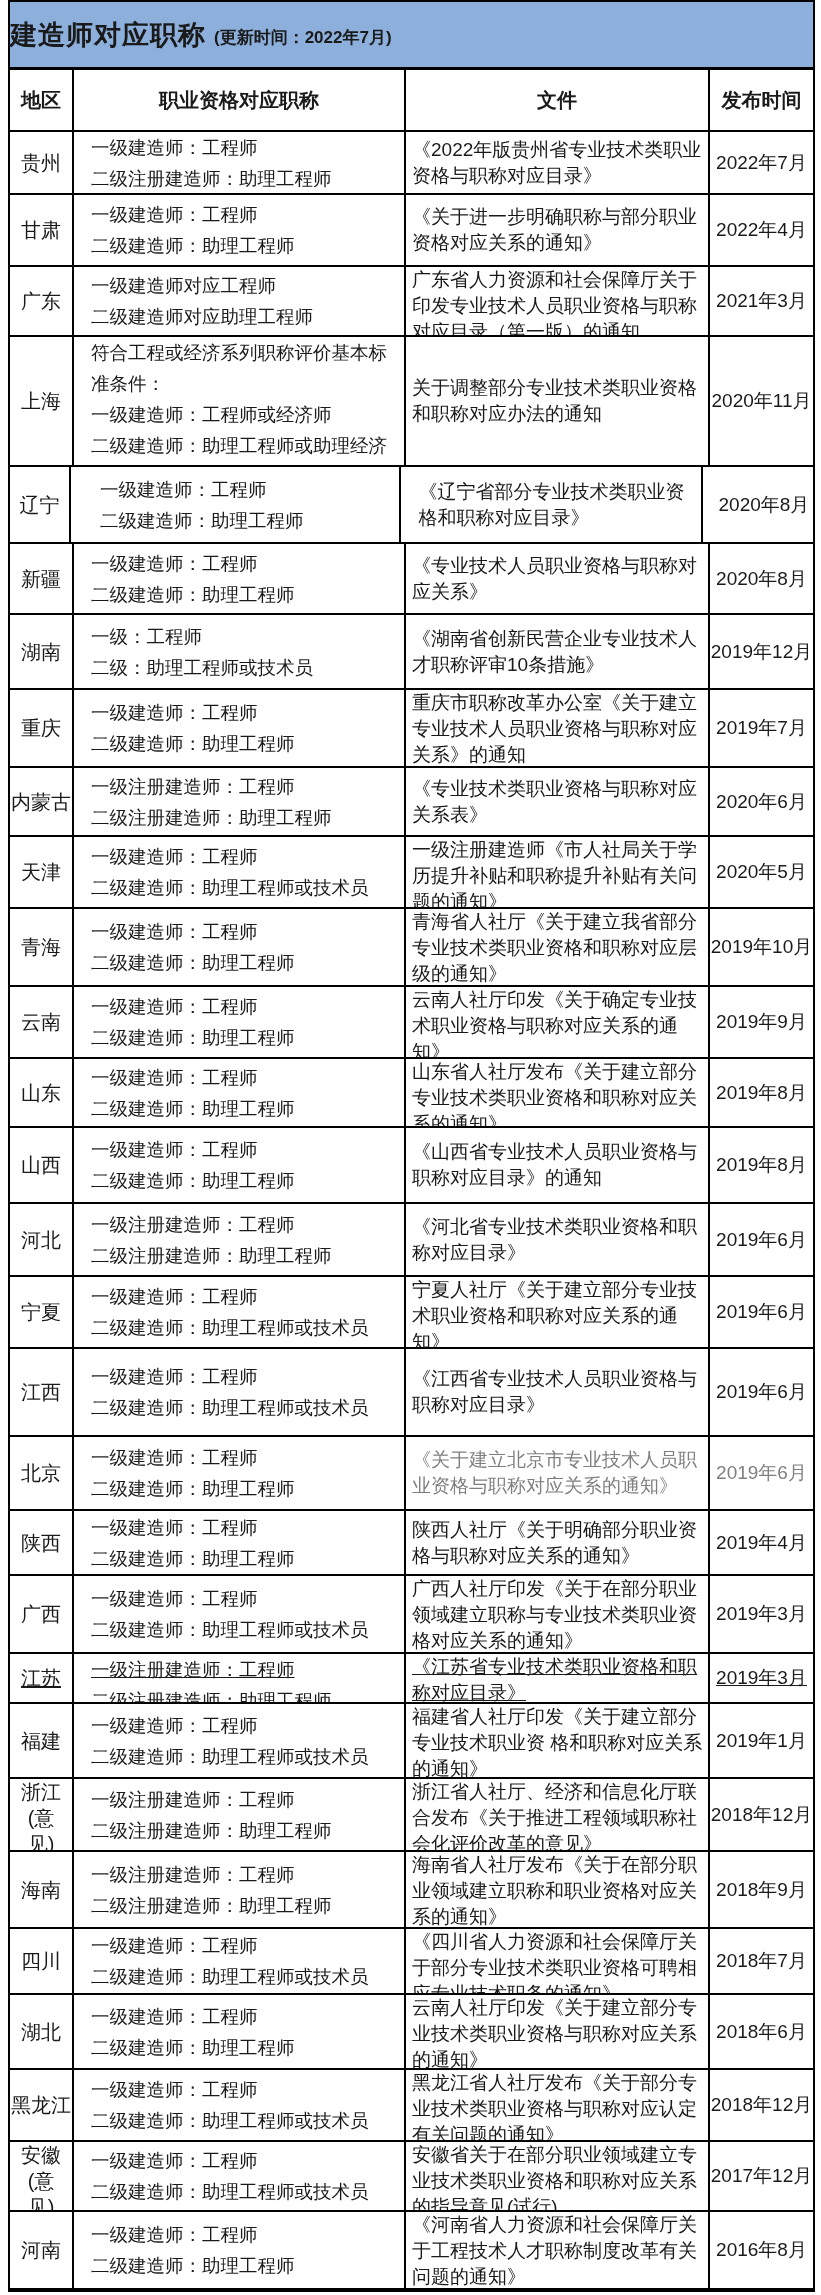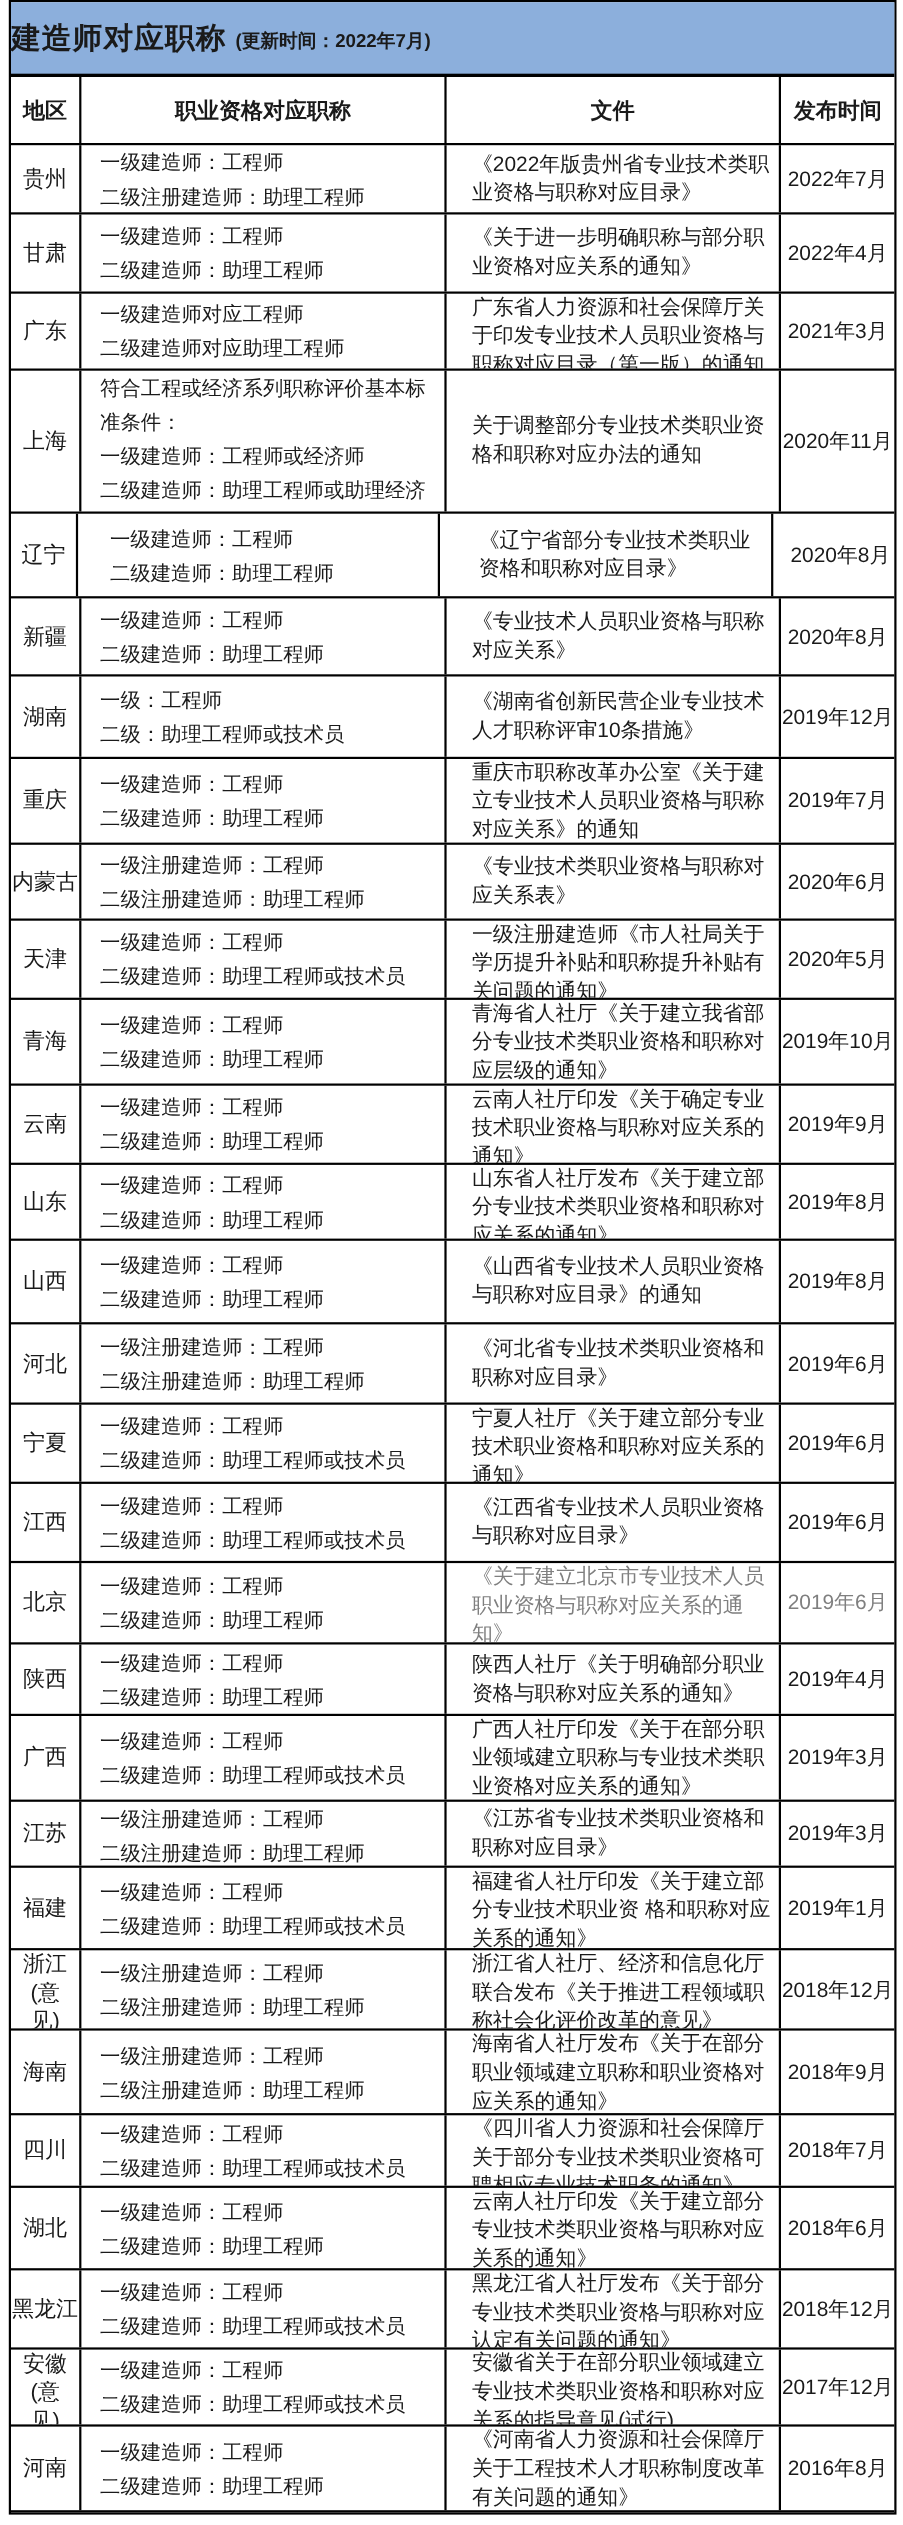"《2022年版贵州省专业技术类职业资格与职称对应目录》" .doc { padding: 0 4px 0 23px -> 0 4px 0 6px }
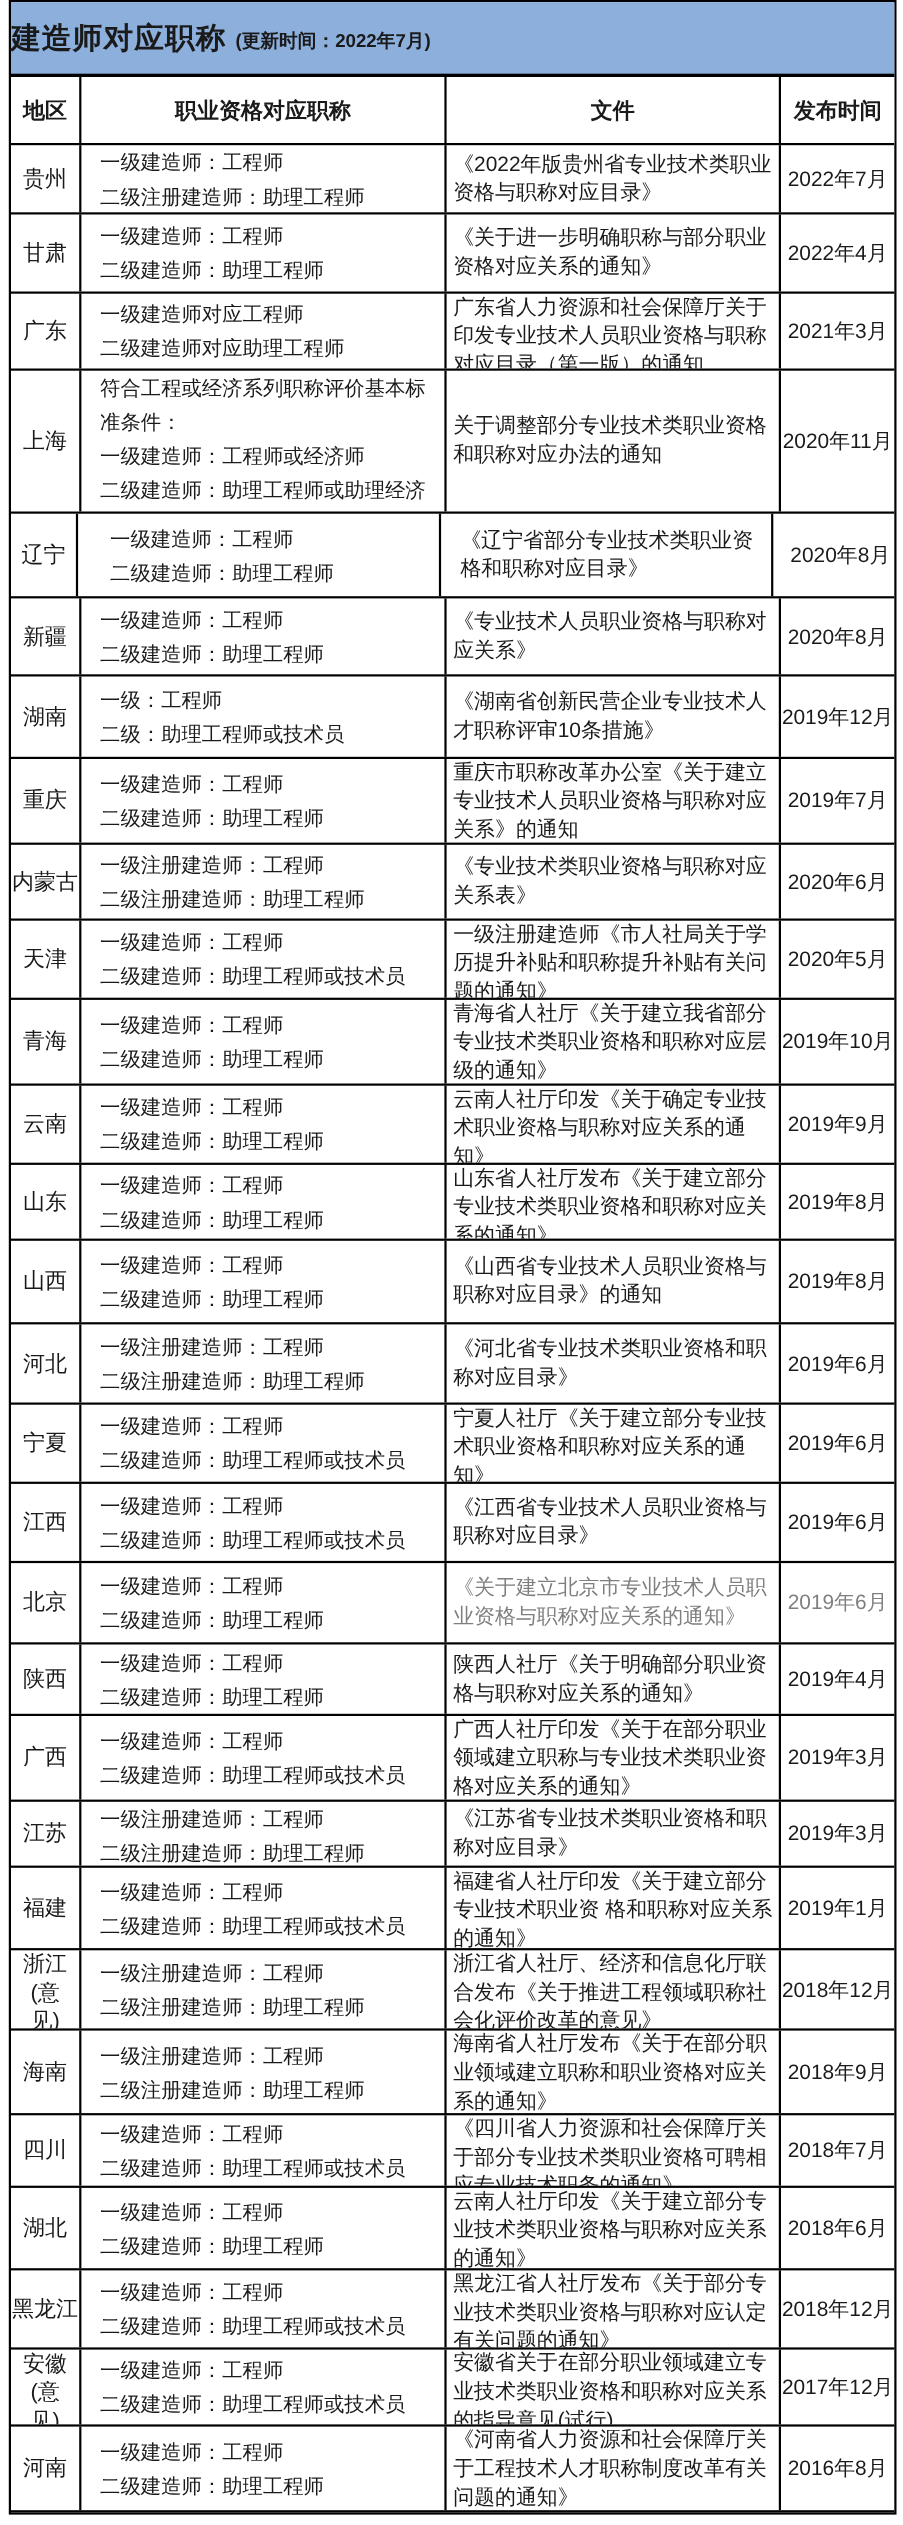"江西" div.row { height: 72px -> 88px }
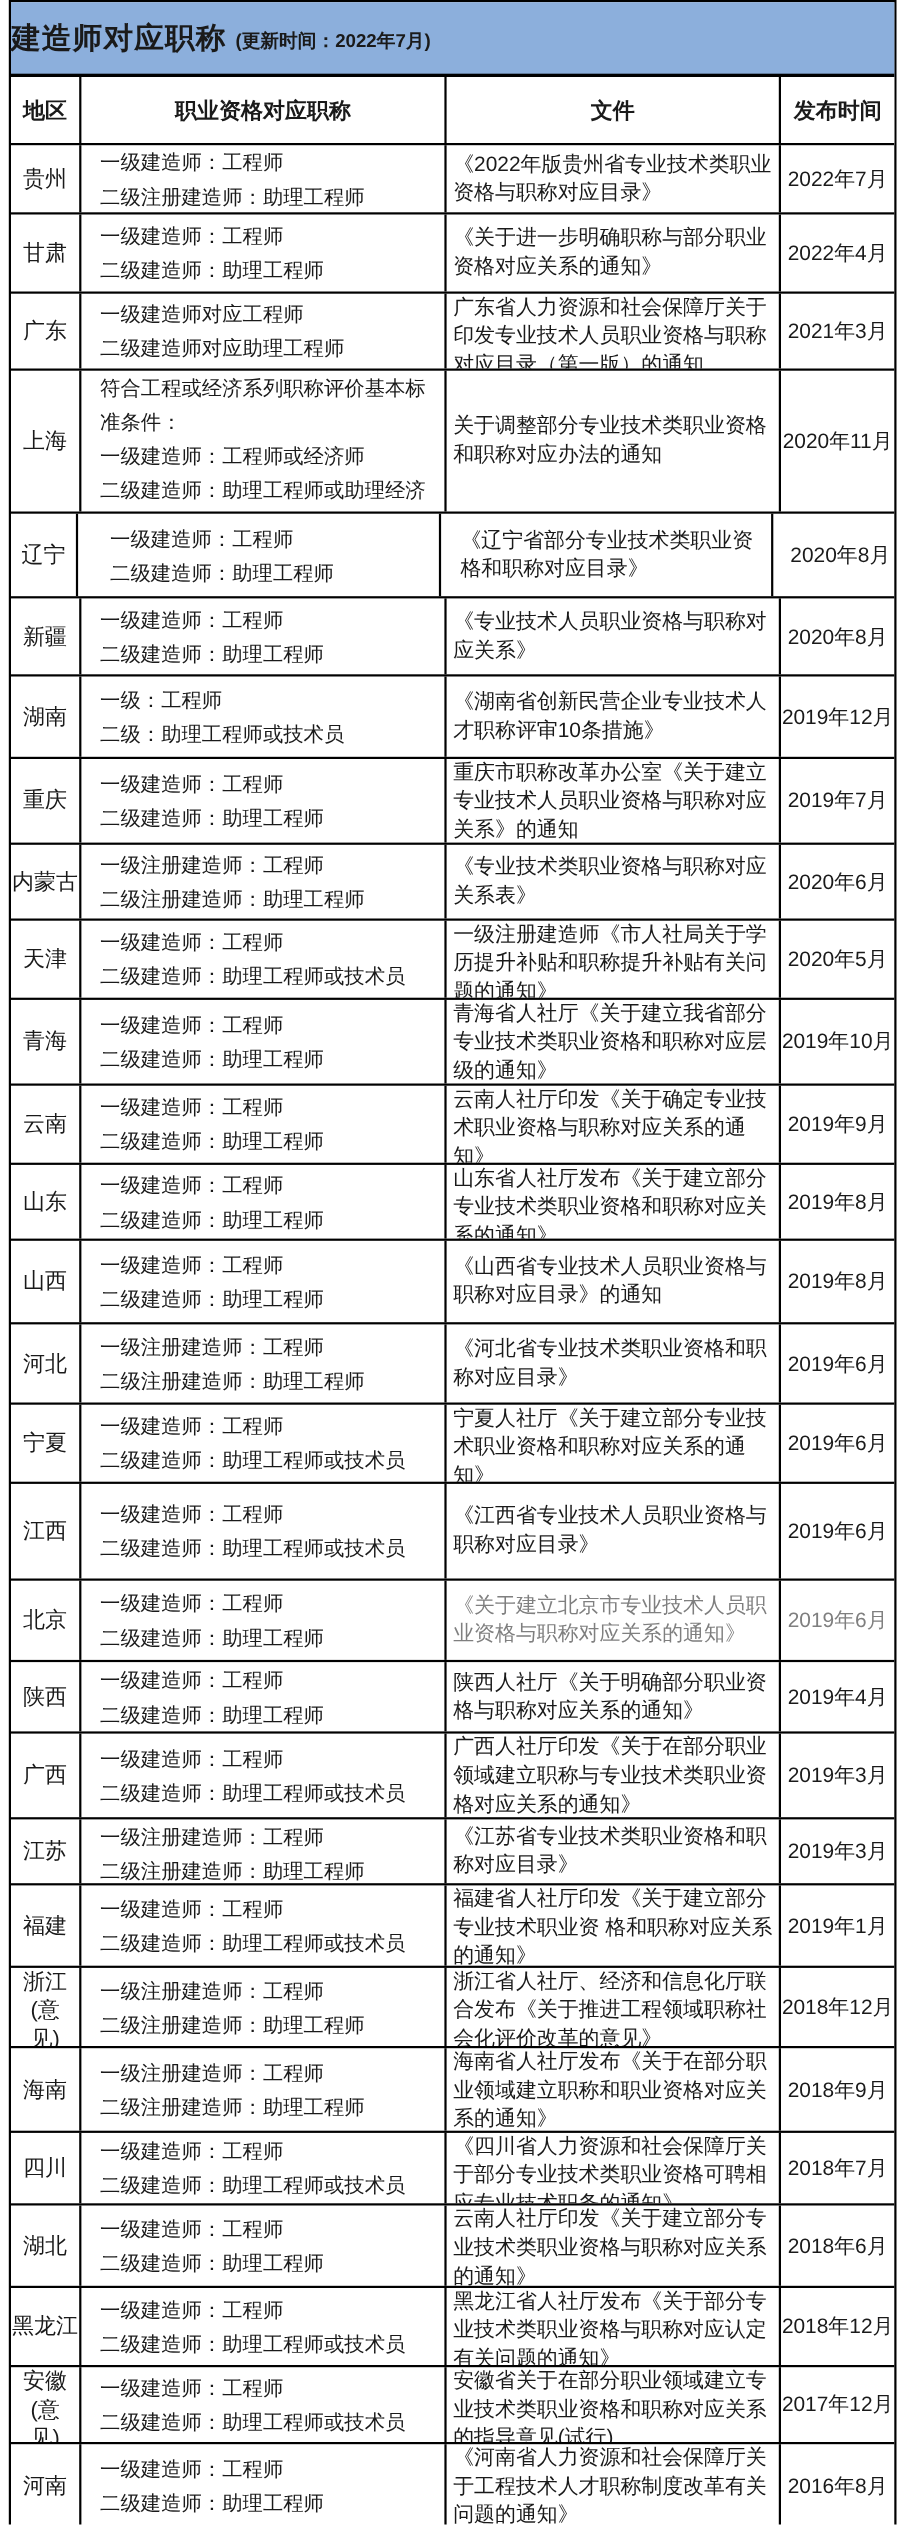"江苏" div.row { height: 60px -> 50px; text-decoration: none -> underline }
